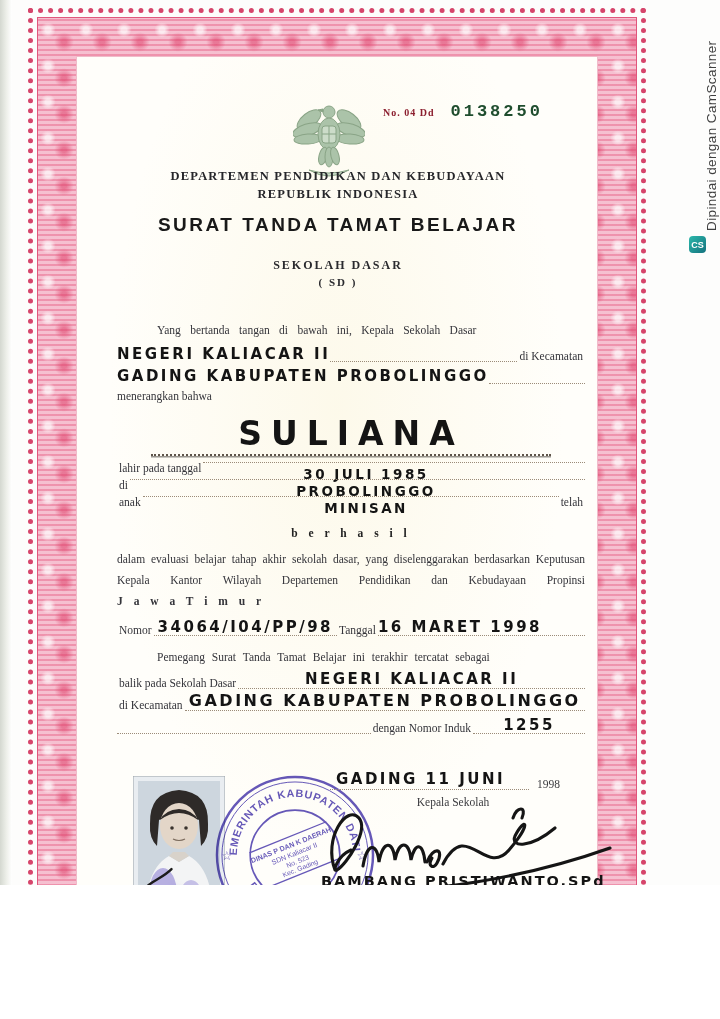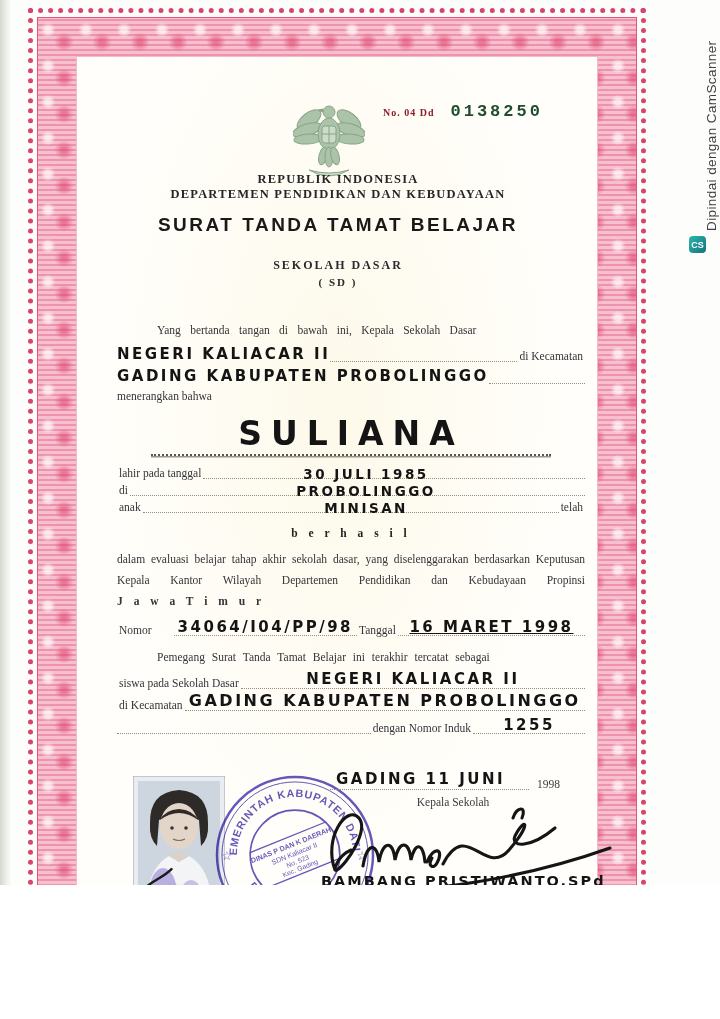"REPUBLIK INDONESIA" div.hdr-line { order: before "DEPARTEMEN PENDIDIKAN DAN KEBUDAYAAN" -> after "DEPARTEMEN PENDIDIKAN DAN KEBUDAYAAN" }
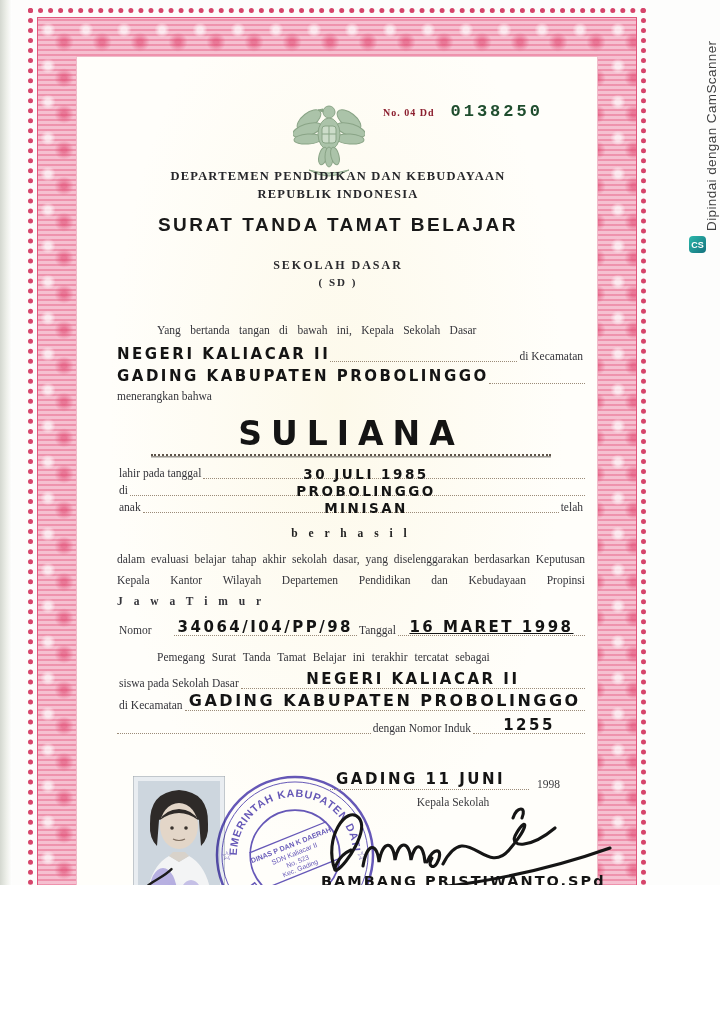"lahir pada tanggal" .drow { align-items: flex-end -> flex-start }
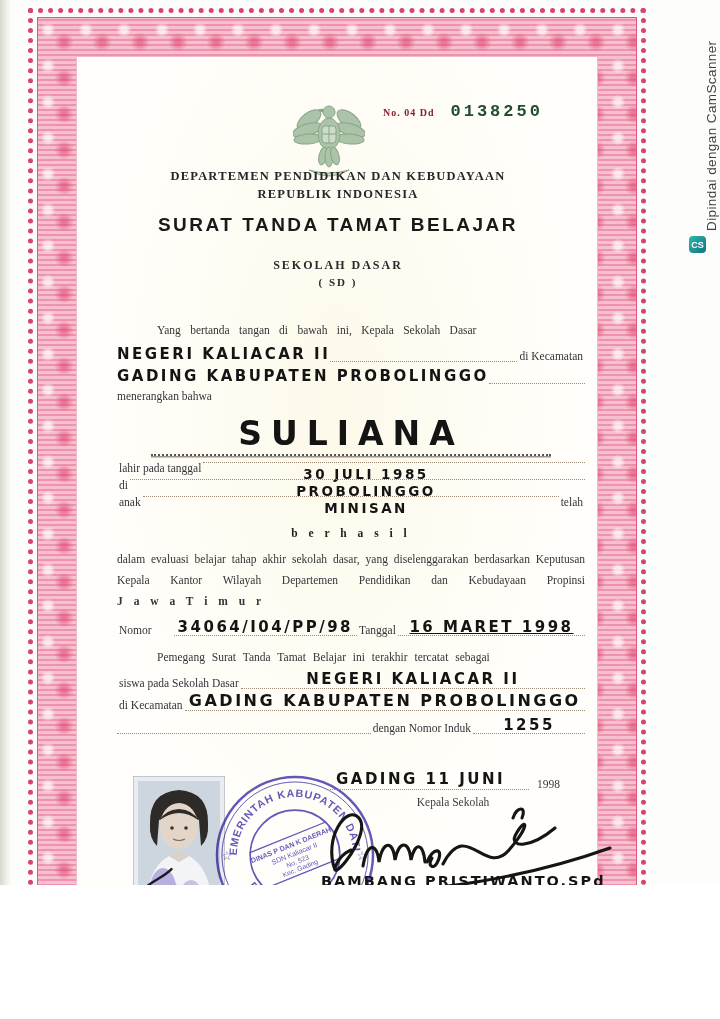"34064/I04/PP/98" .nhand1 { margin-left: 20px -> none }
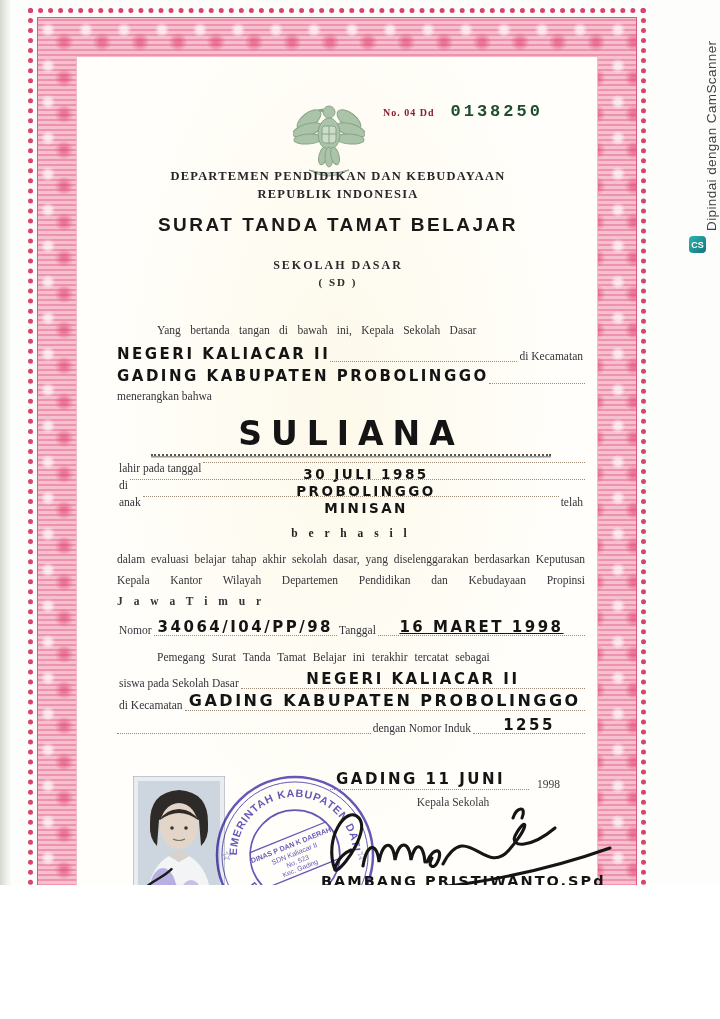"16 MARET 1998" .nhand2 { text-align: center -> left; text-decoration: underline -> none }
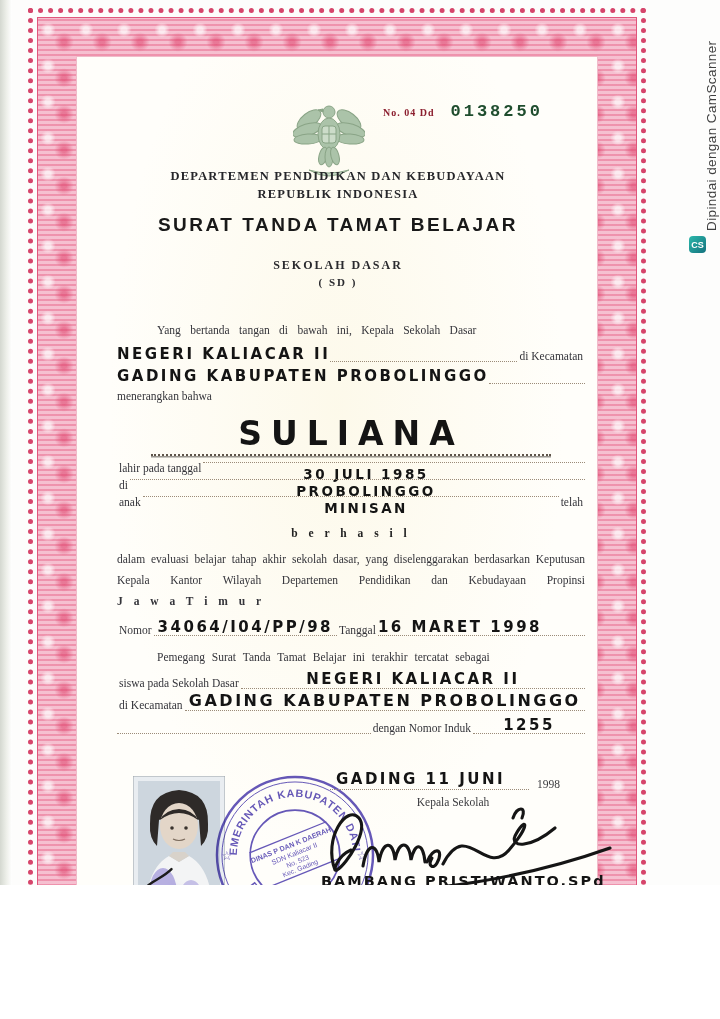"siswa pada Sekolah Dasar" span.flabel { text: siswa -> balik }
